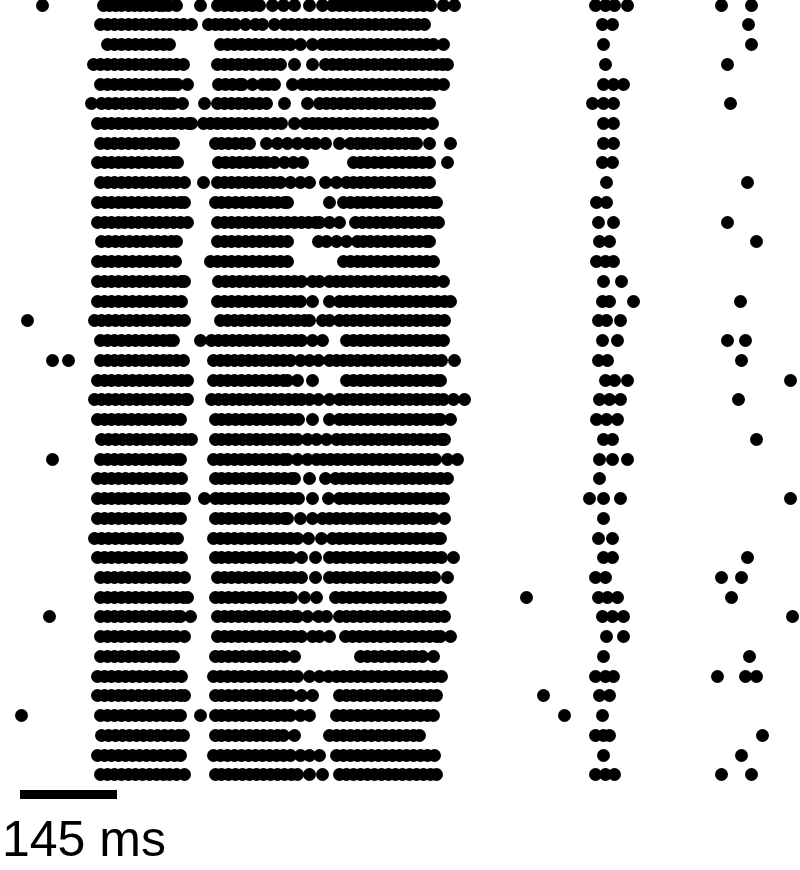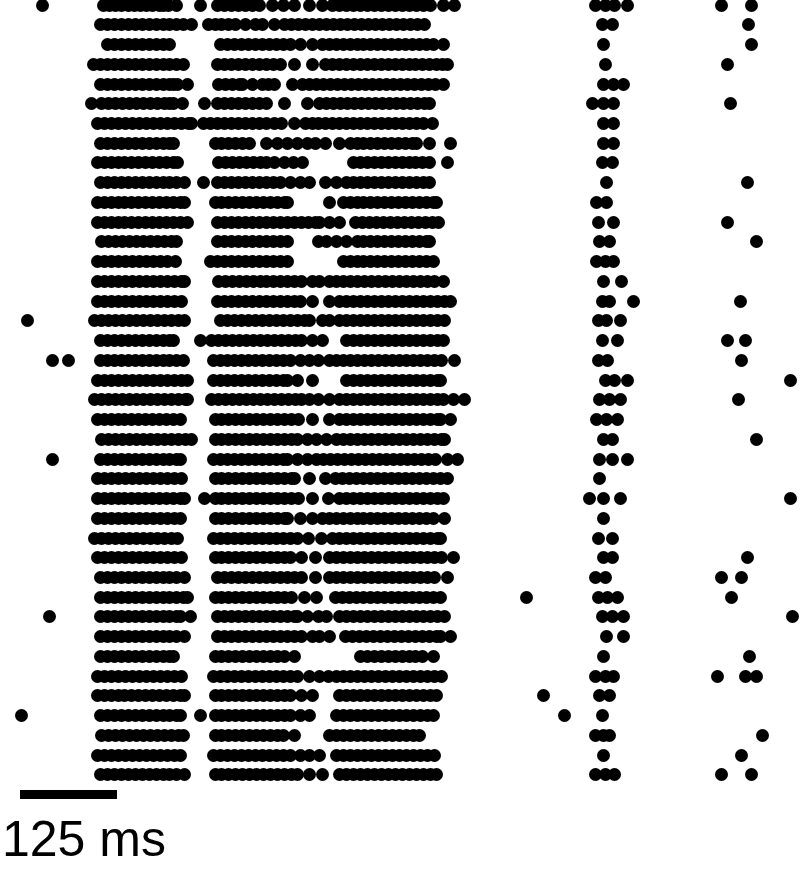"125 ms" div.scalebar-label { text: 125 -> 145 }
